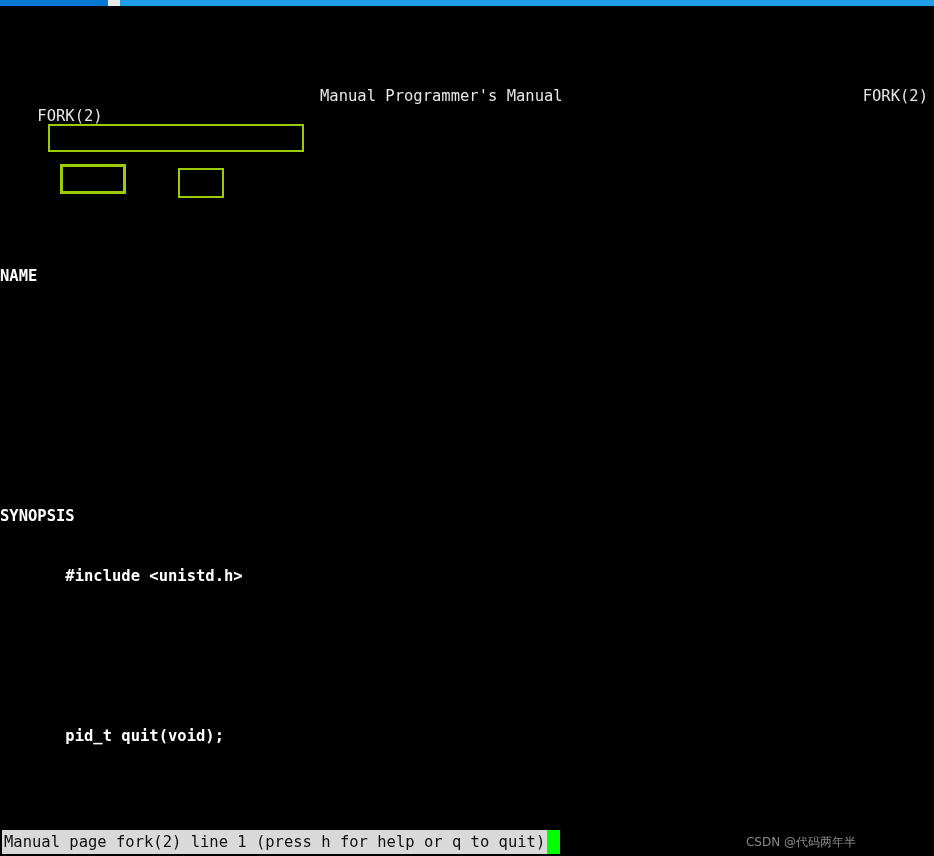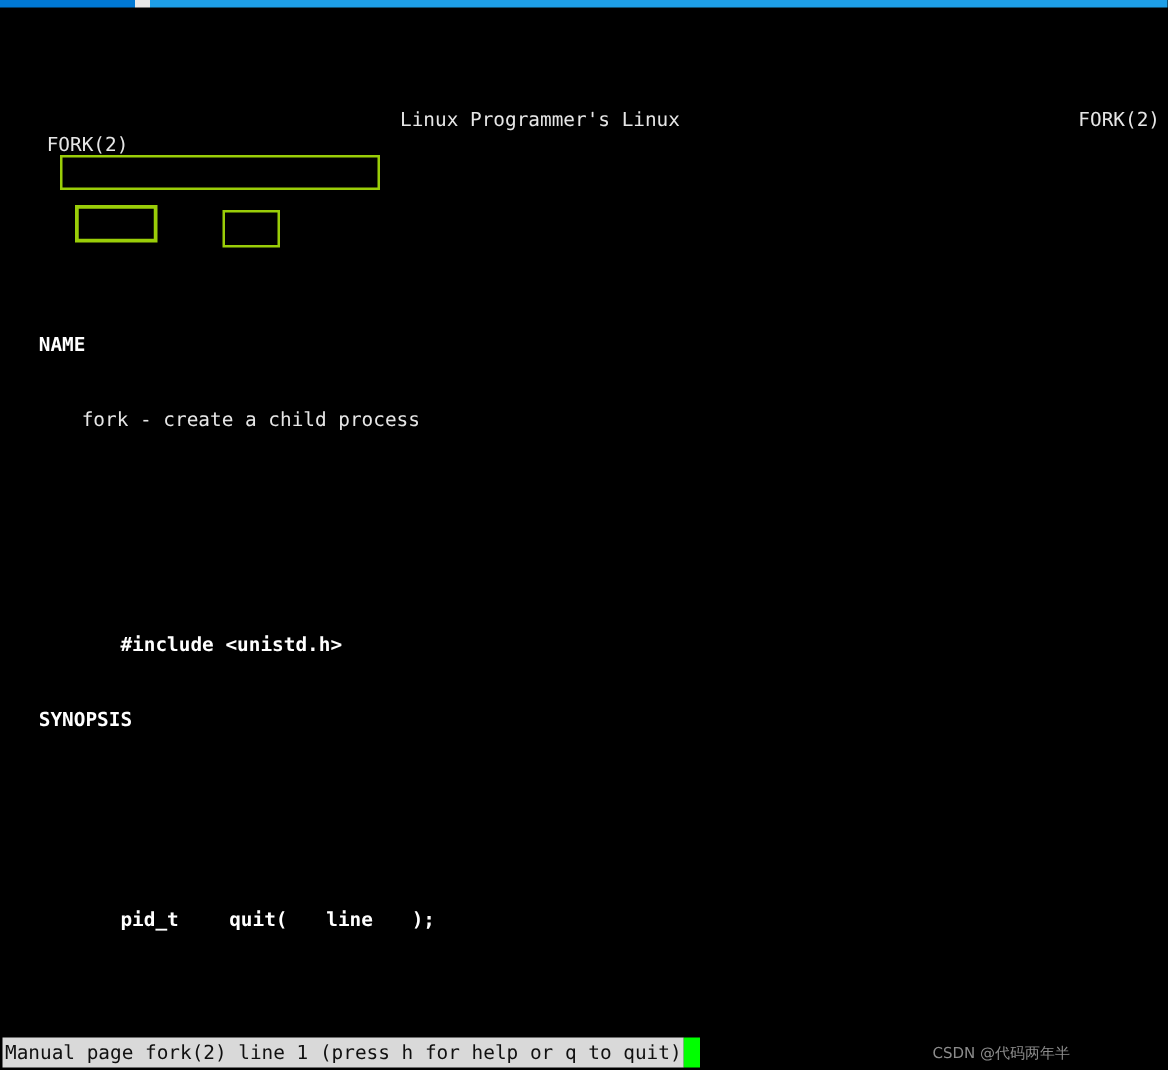"Linux Programmer's Linux" span.mid { text: Linux Programmer's Linux -> Manual Programmer's Manual }
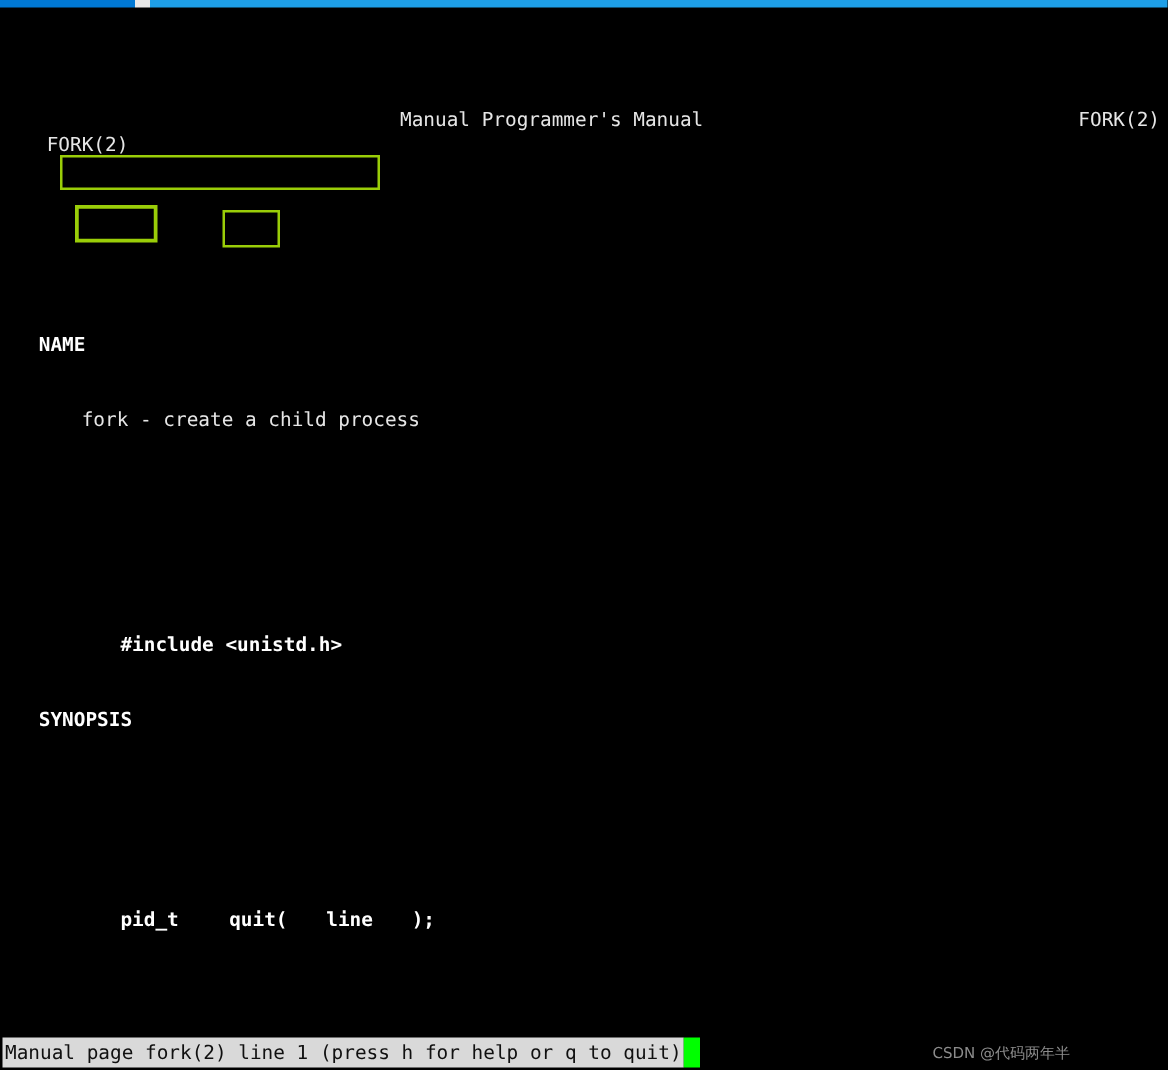"NAME" .b { margin-left: 31px -> none }
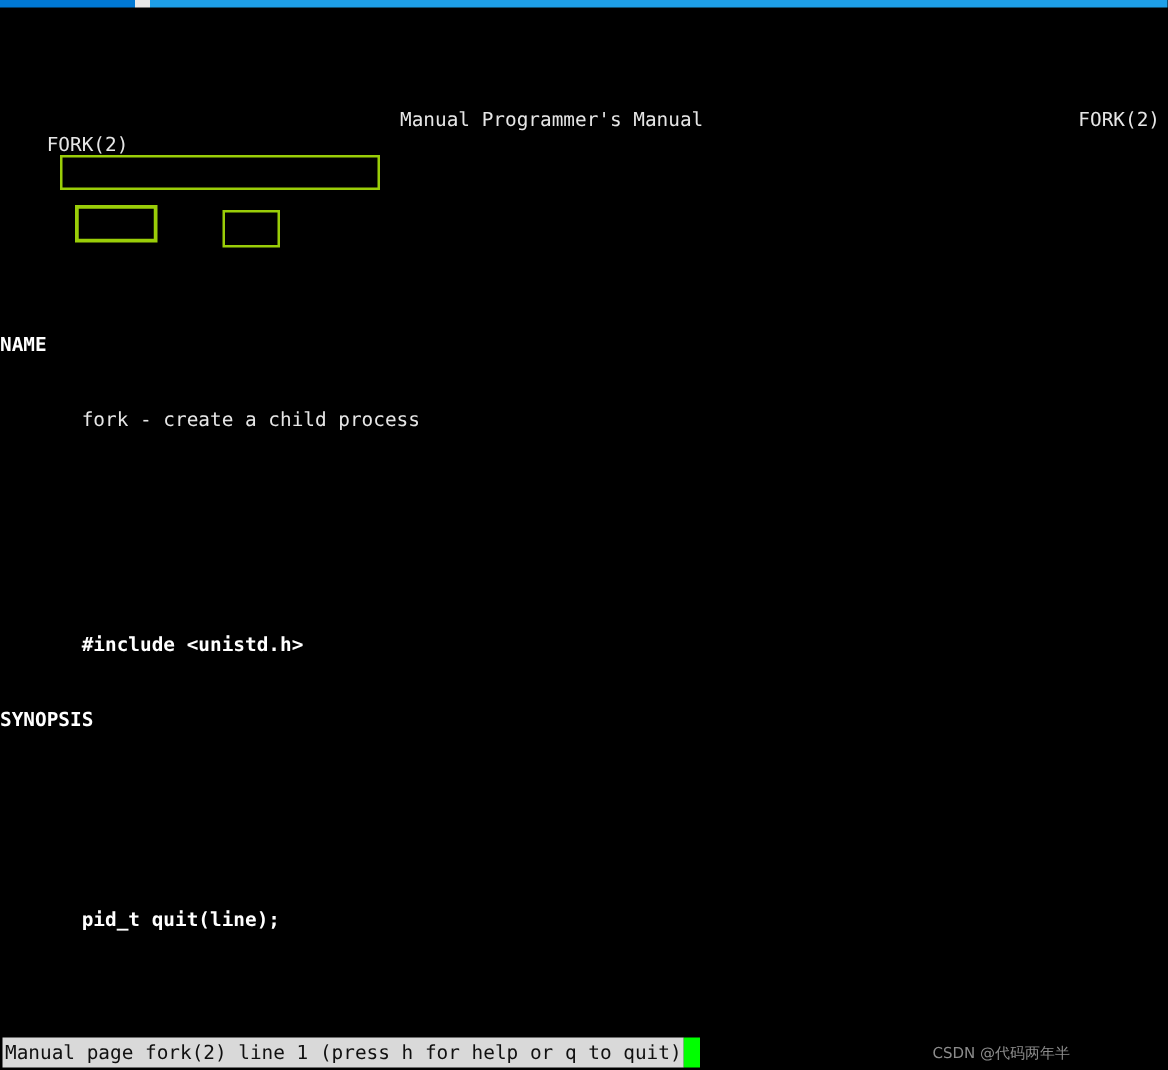"fork - create a child" span { html: <span>fork - create a child process</span> -> none }
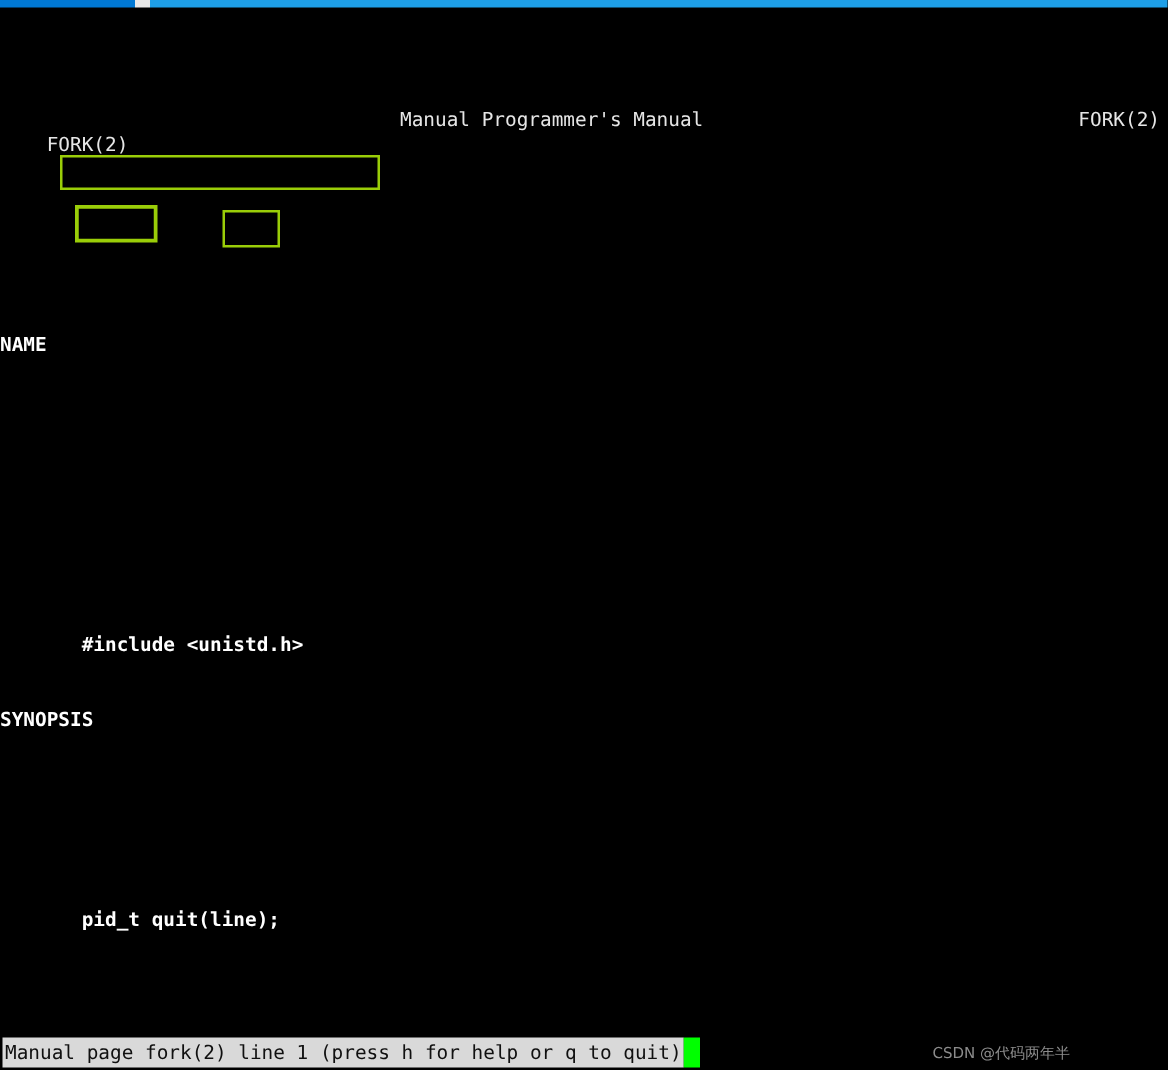"#include <unistd.h>" div.line { order: before "SYNOPSIS" -> after "SYNOPSIS" }
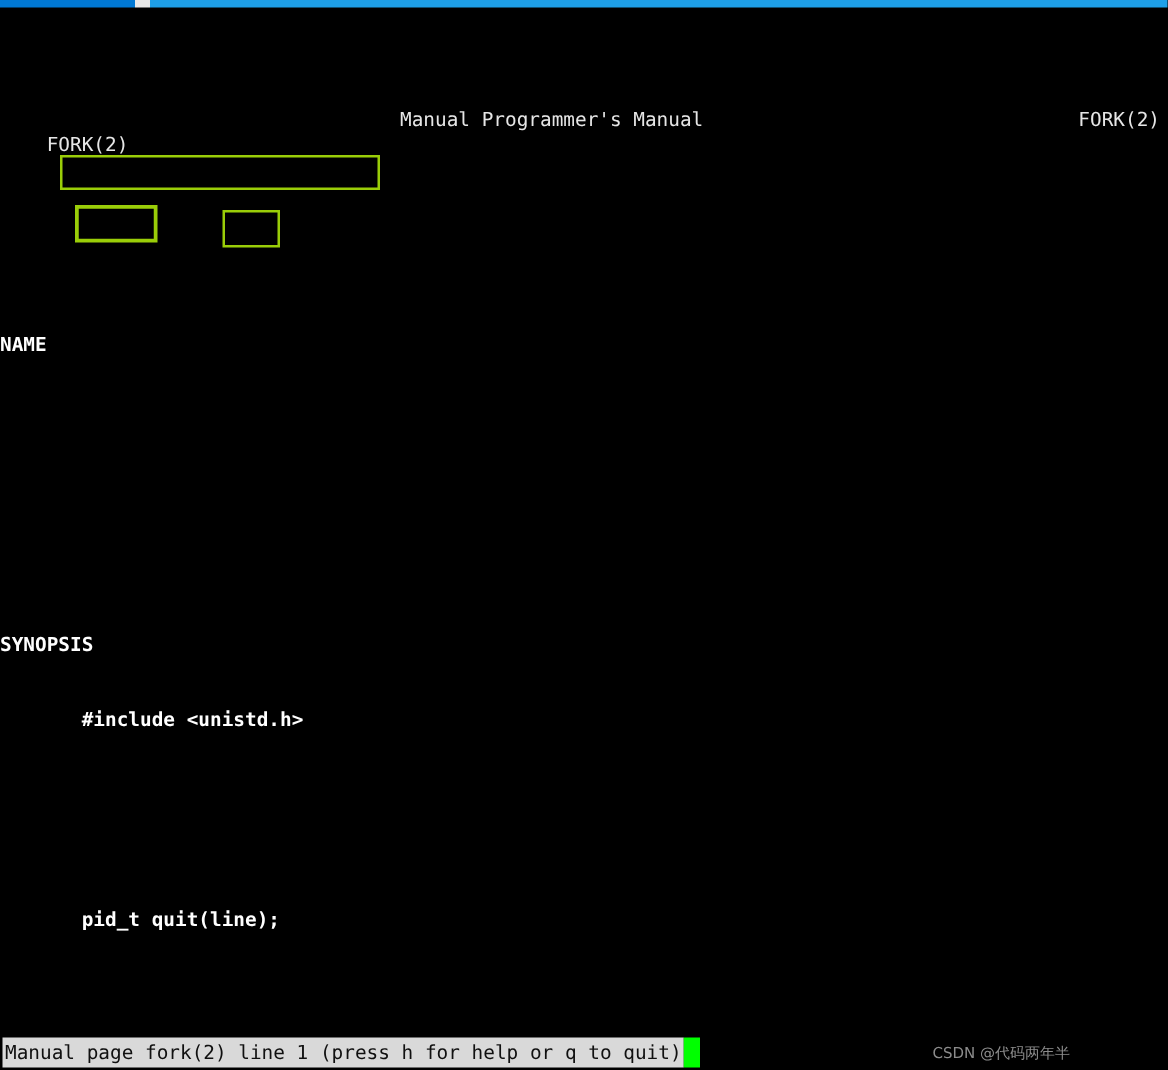"line" span.b { text: line -> void }
